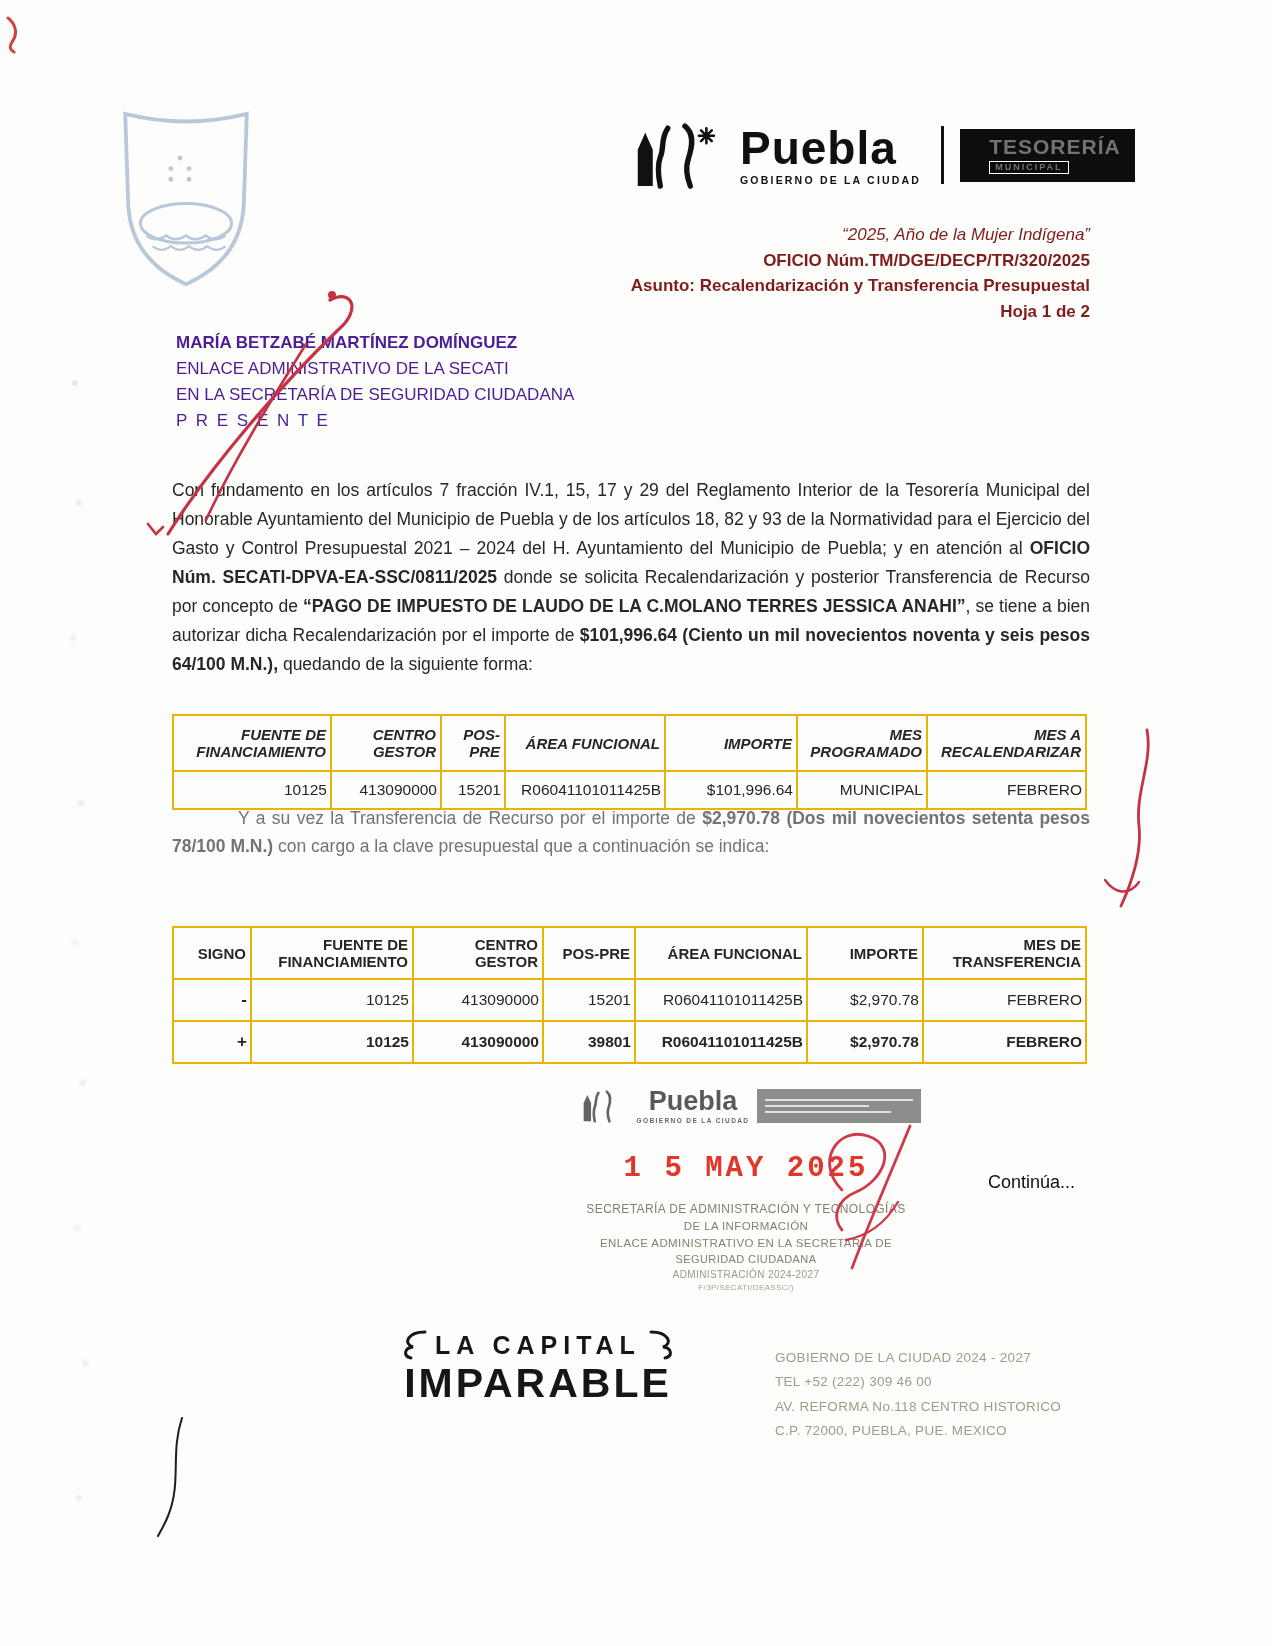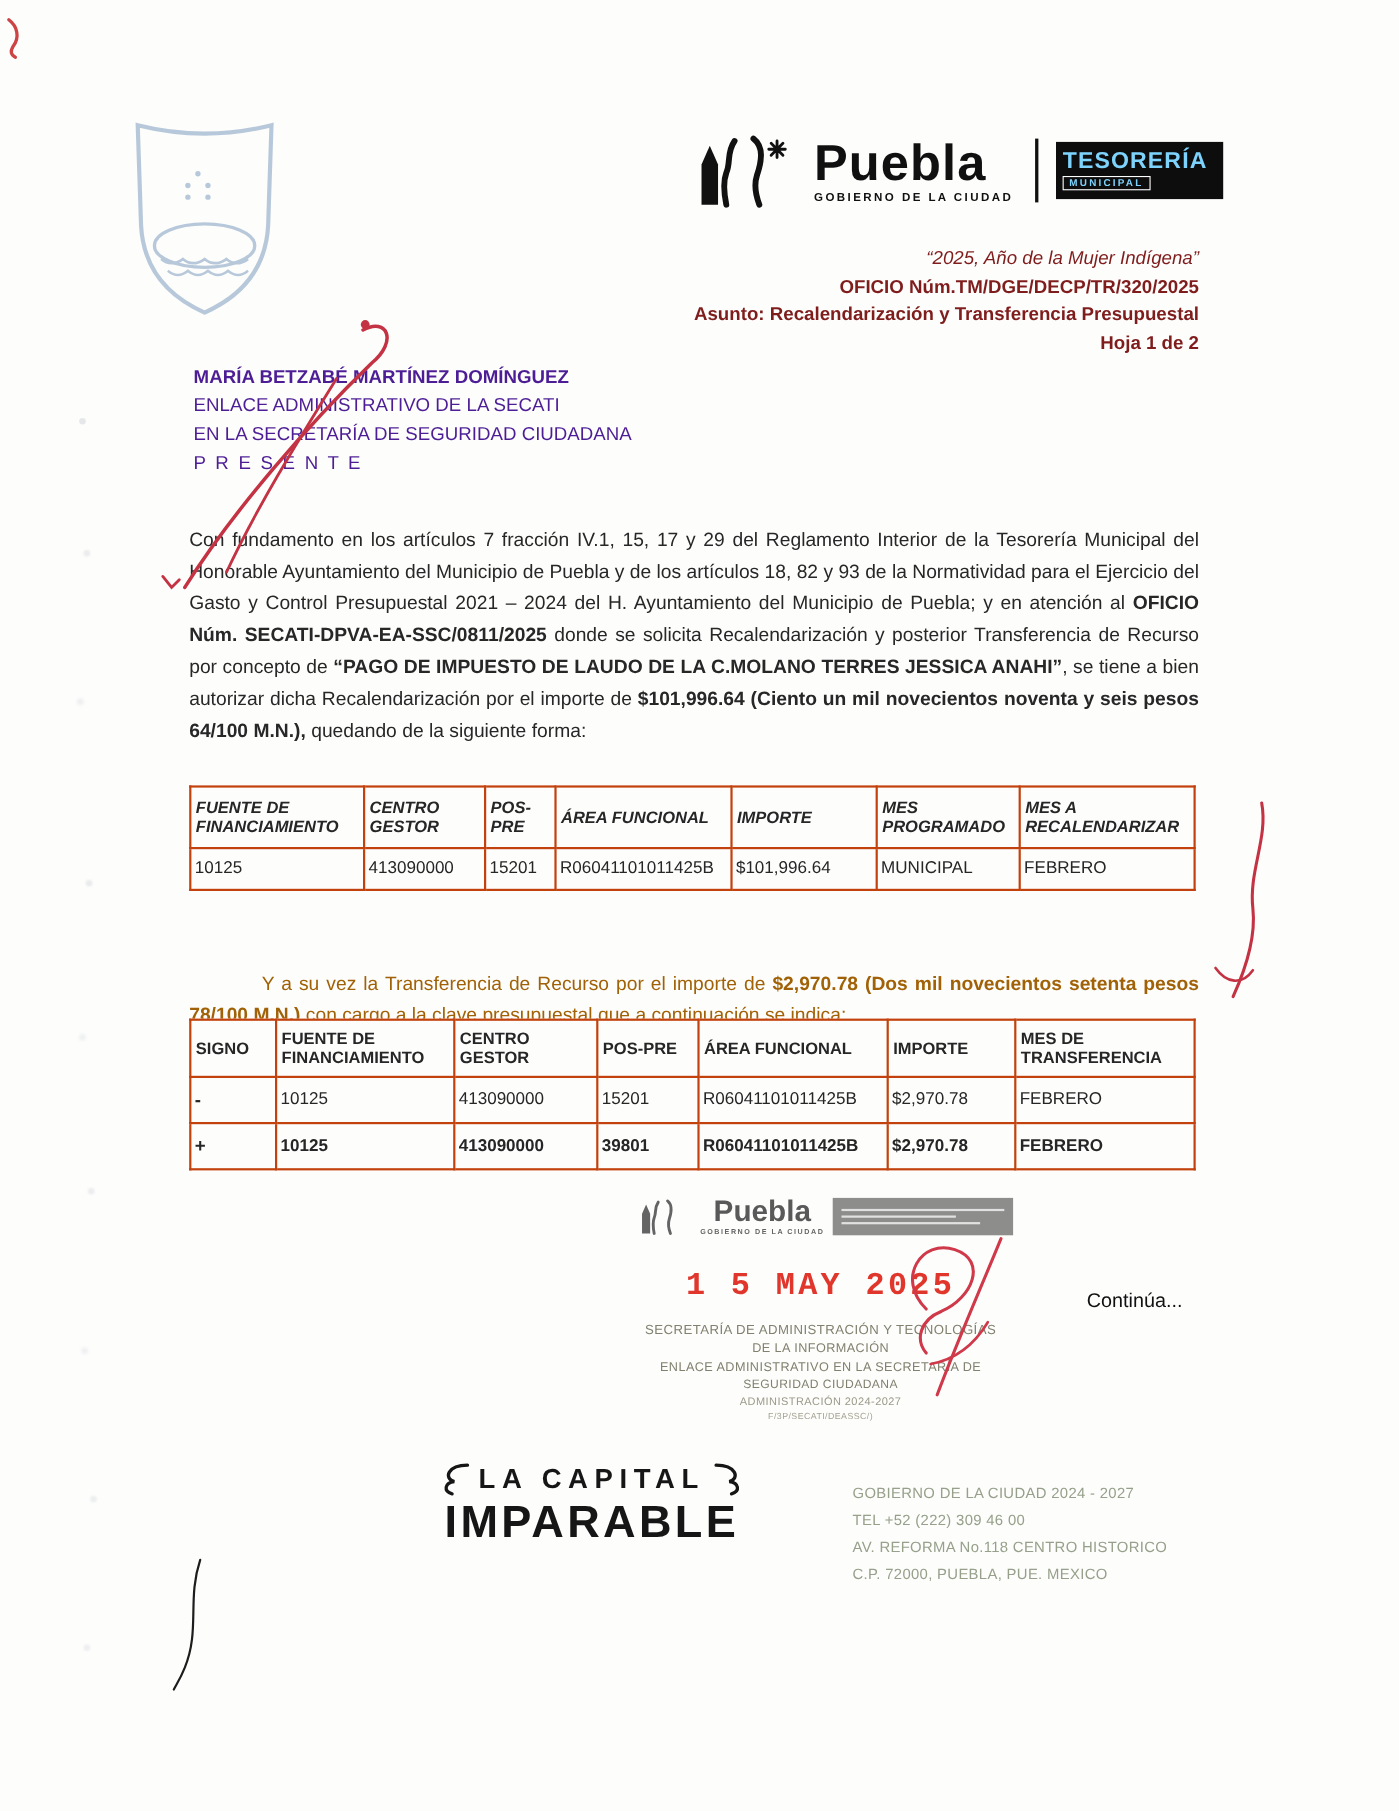"TESORERÍA" .badge { color: #7dd3fc -> #737373; padding: 7px 14px 8px 6px -> 7px 14px 8px 29px }
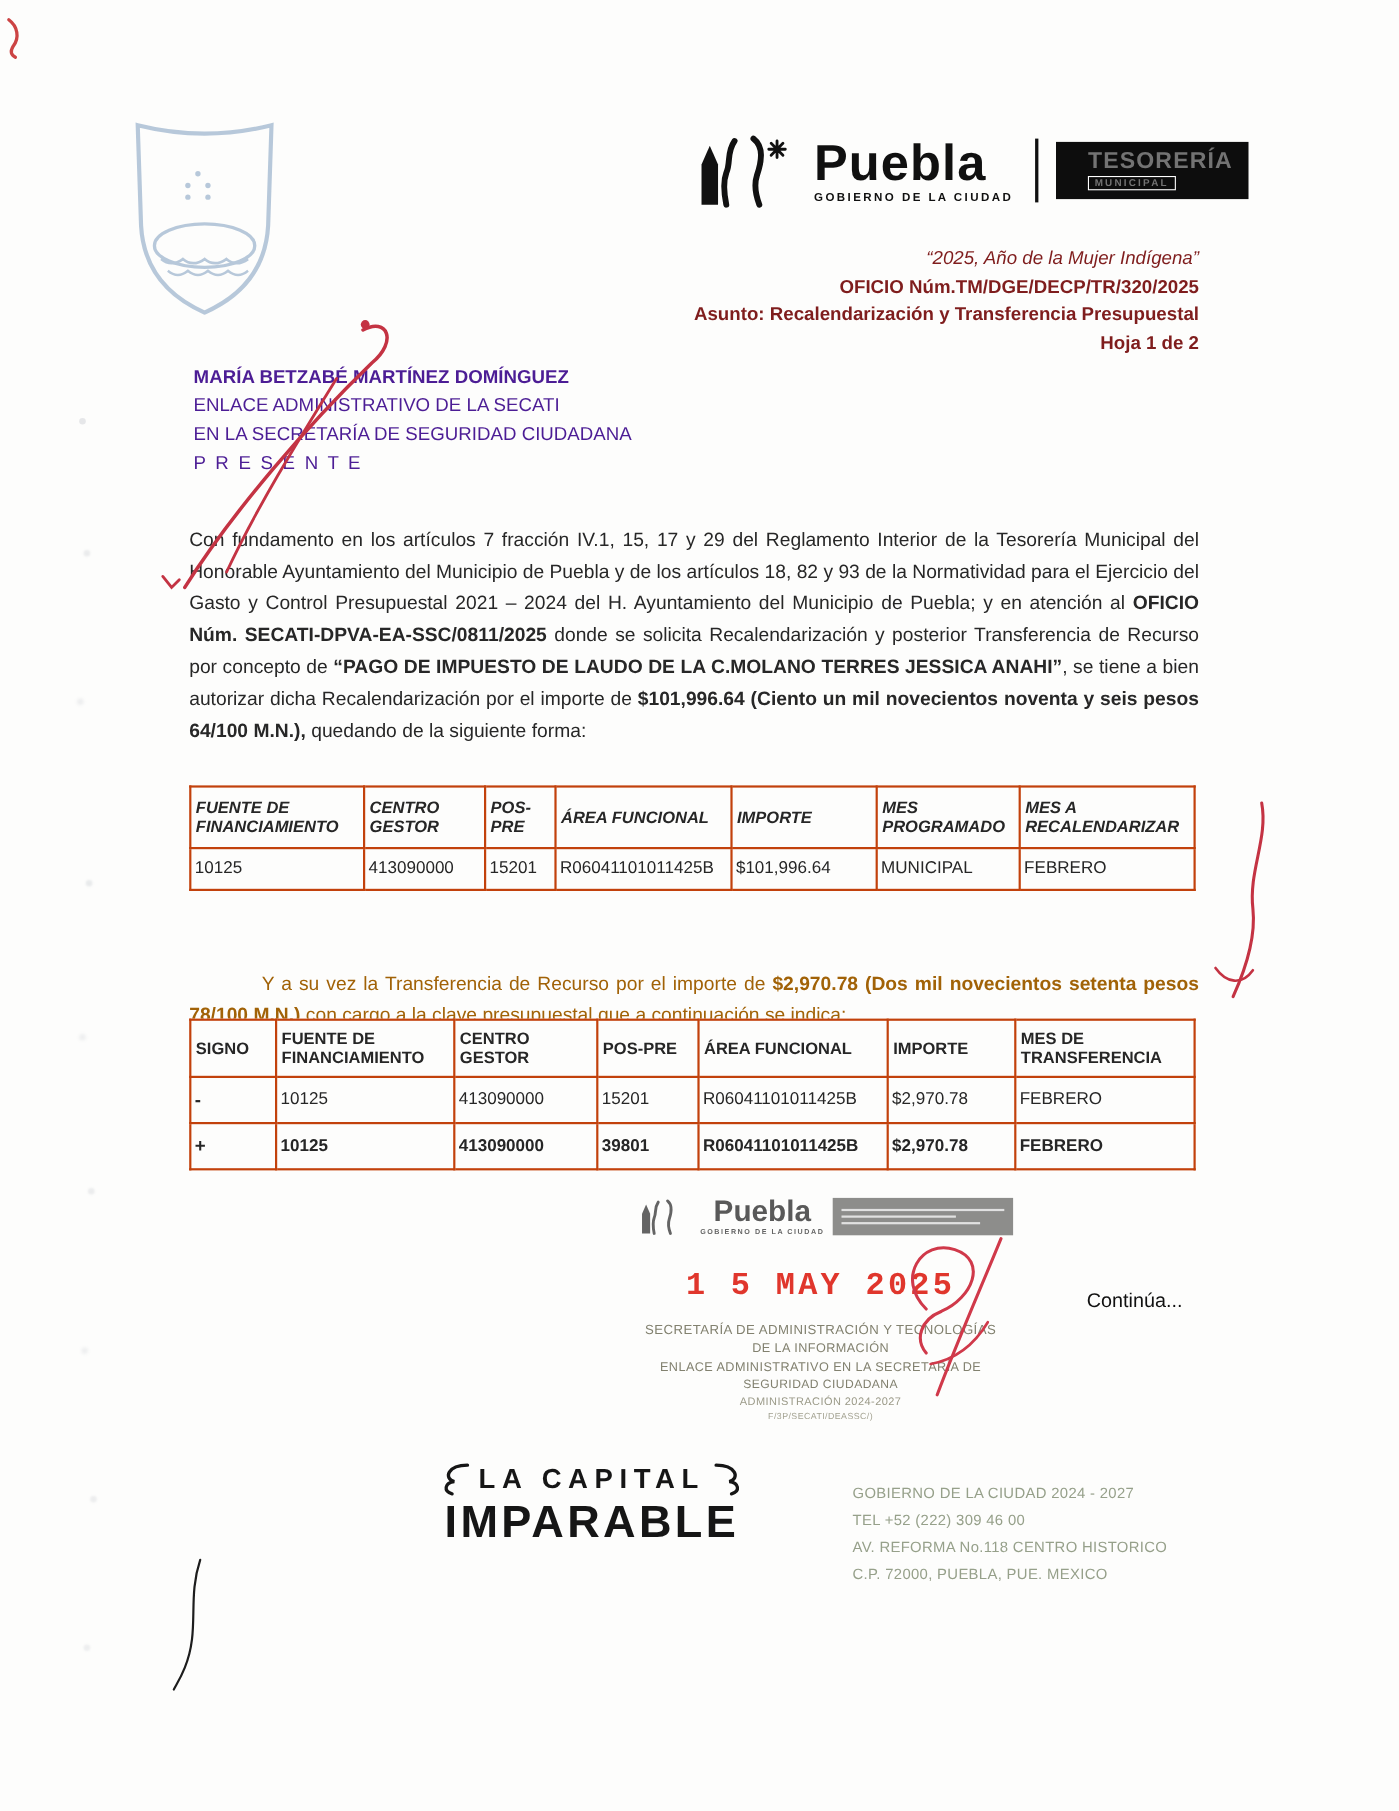"FUENTE DE" th,td { border: 2px solid #c2410c -> 2px solid #eab308; text-align: left -> right }
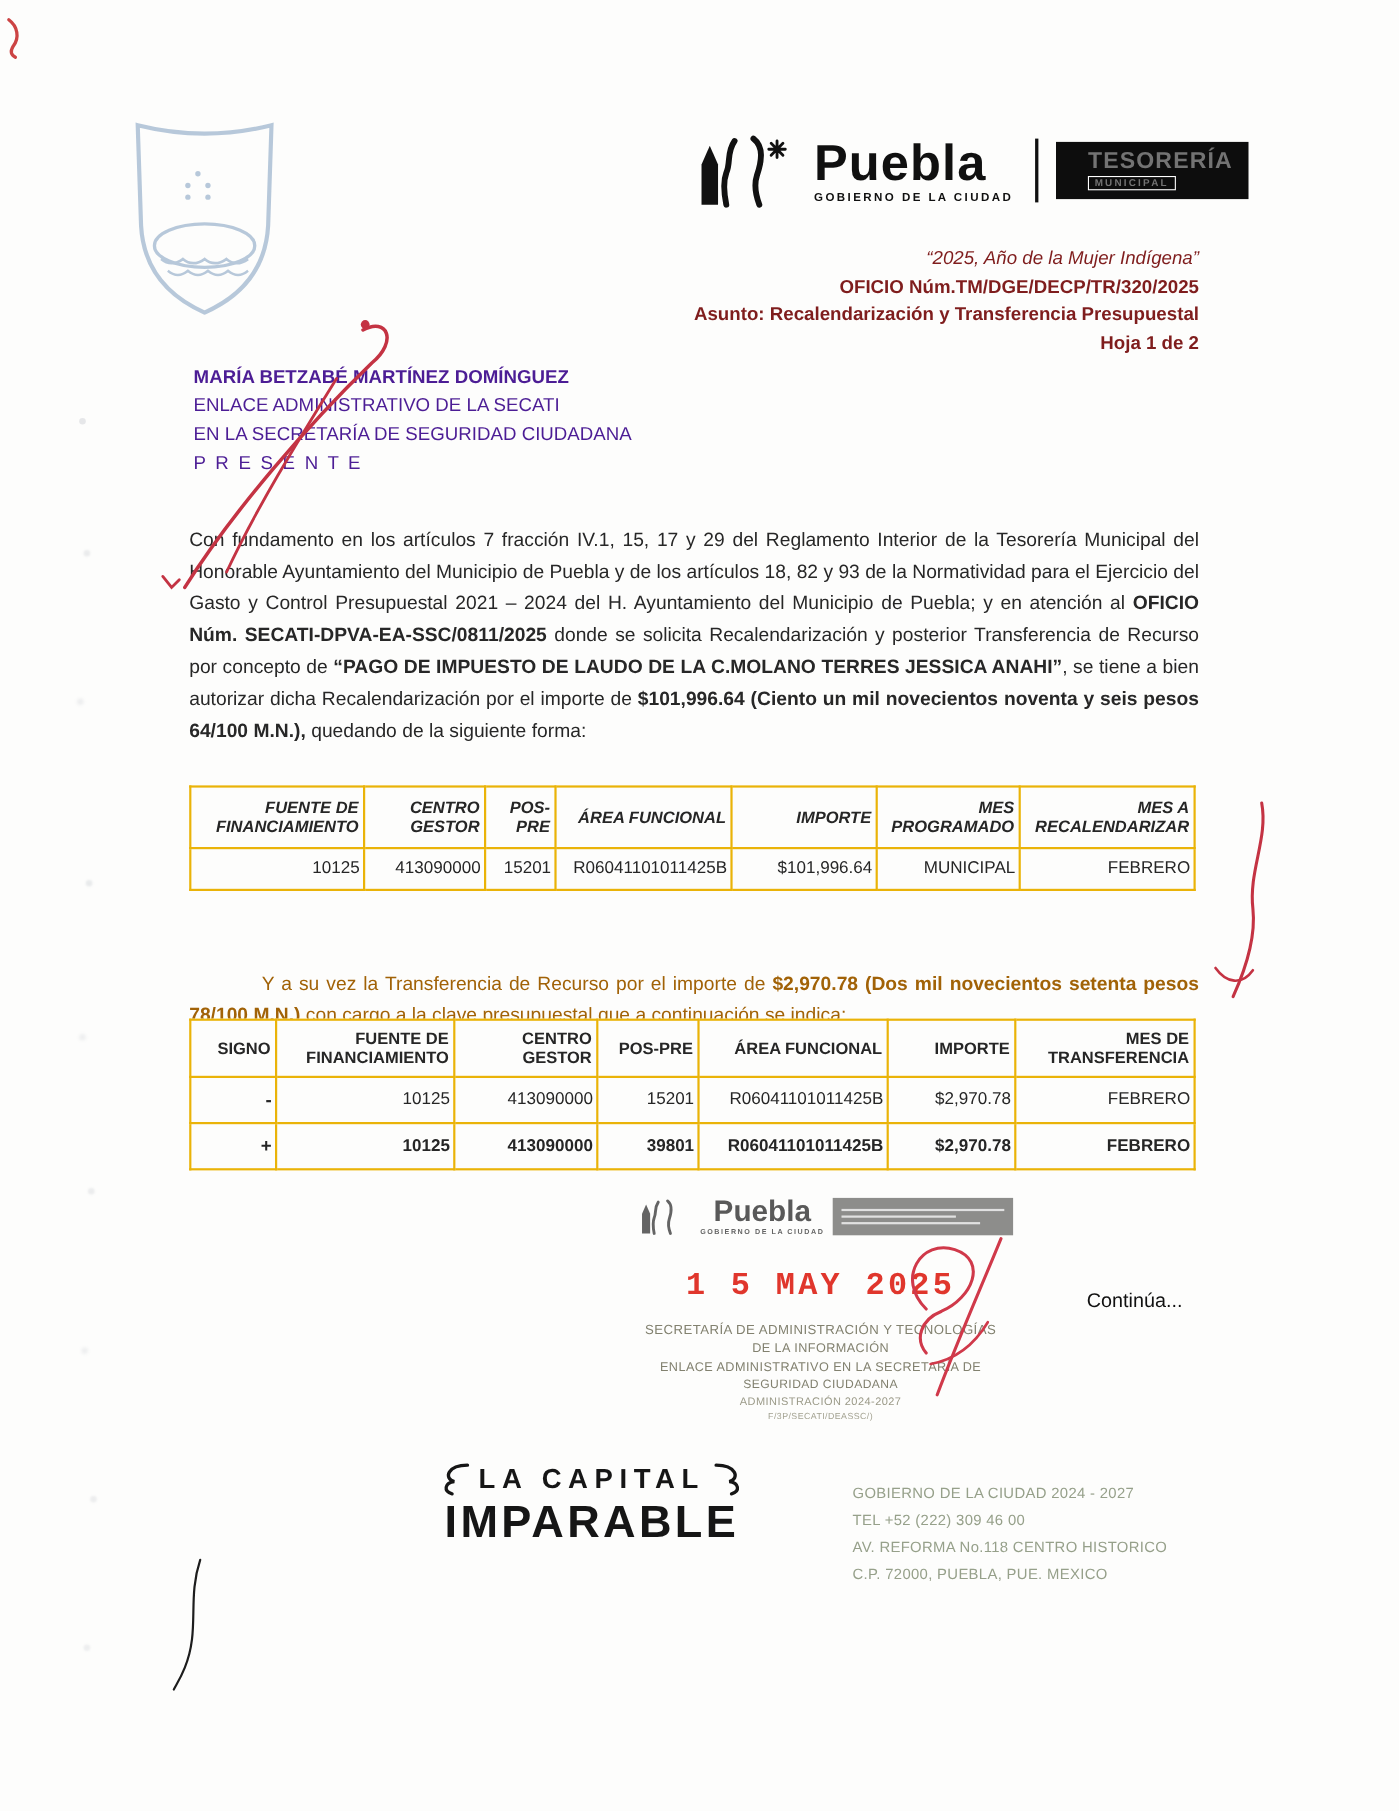"Y a su vez la" .p2 { color: #a16207 -> #737373; top: 880px -> 804px }
